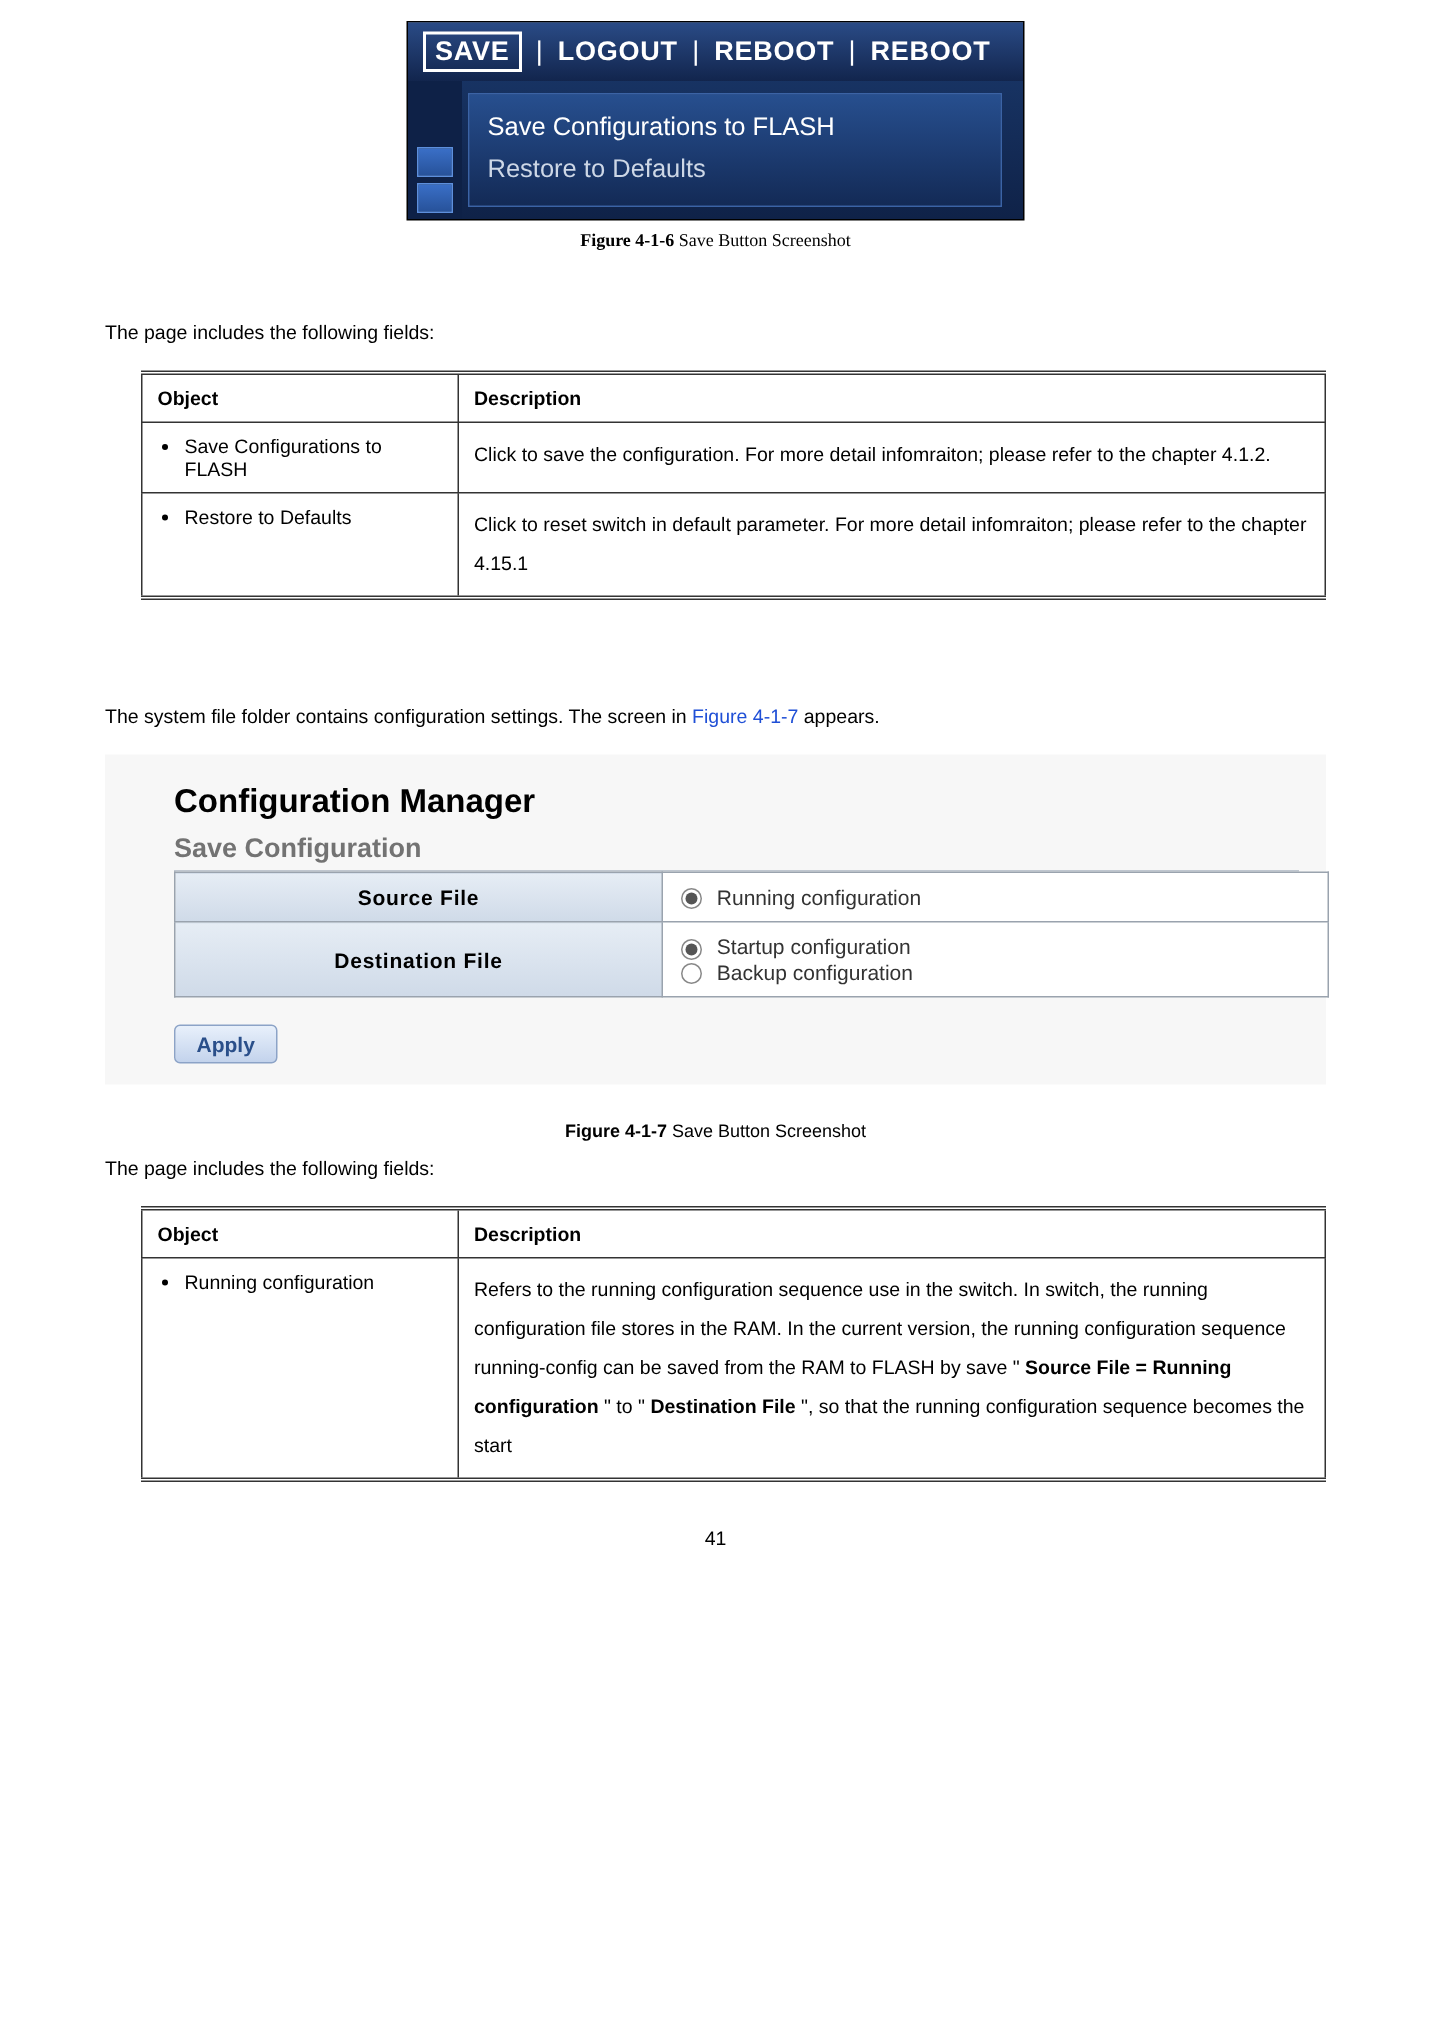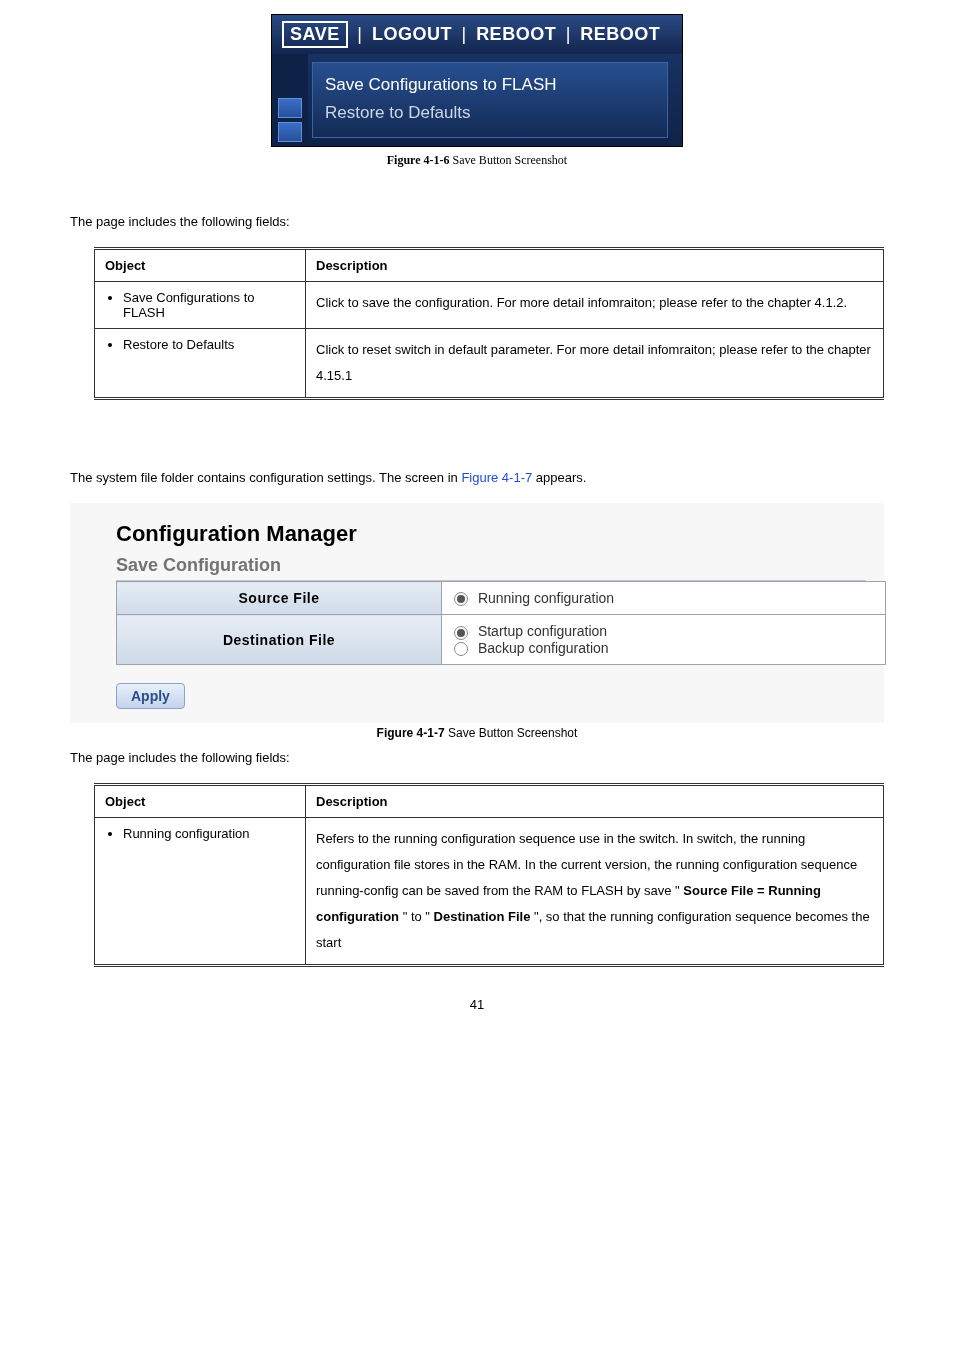"Figure 4-1-7 Save Button Screenshot" .caption2 { margin-top: 3px -> 24px }
